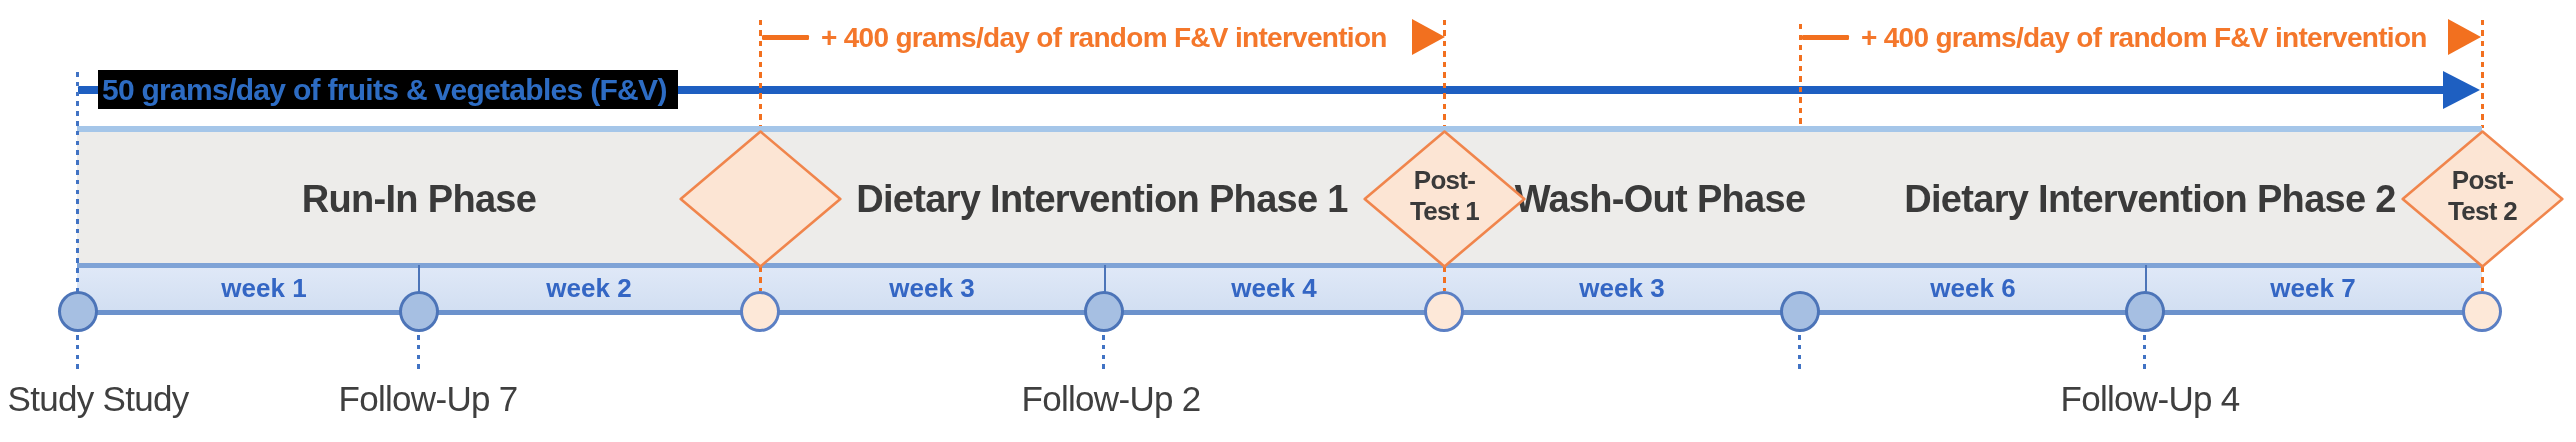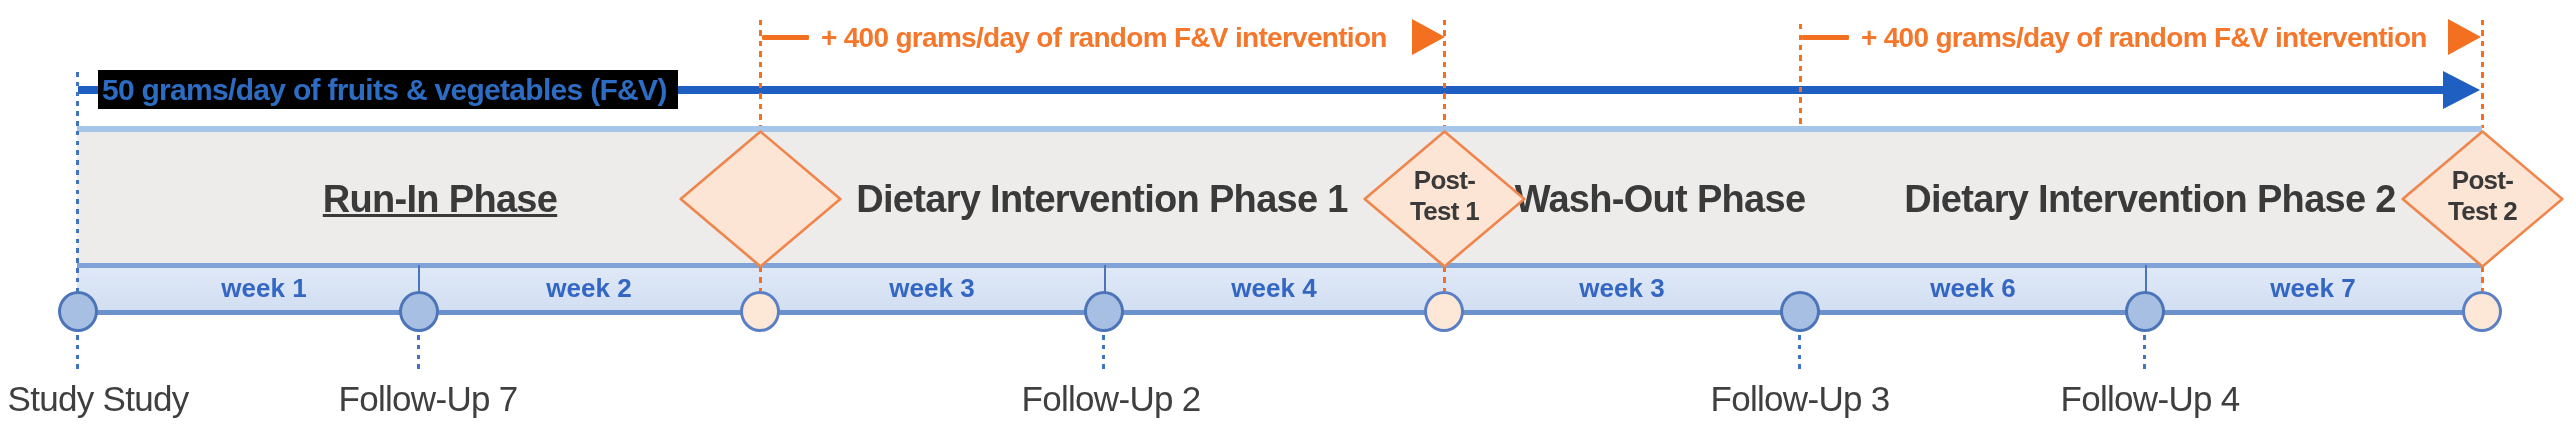"Run-In Phase" div.phase-label { left: 440px -> 419px; text-decoration: underline -> none }
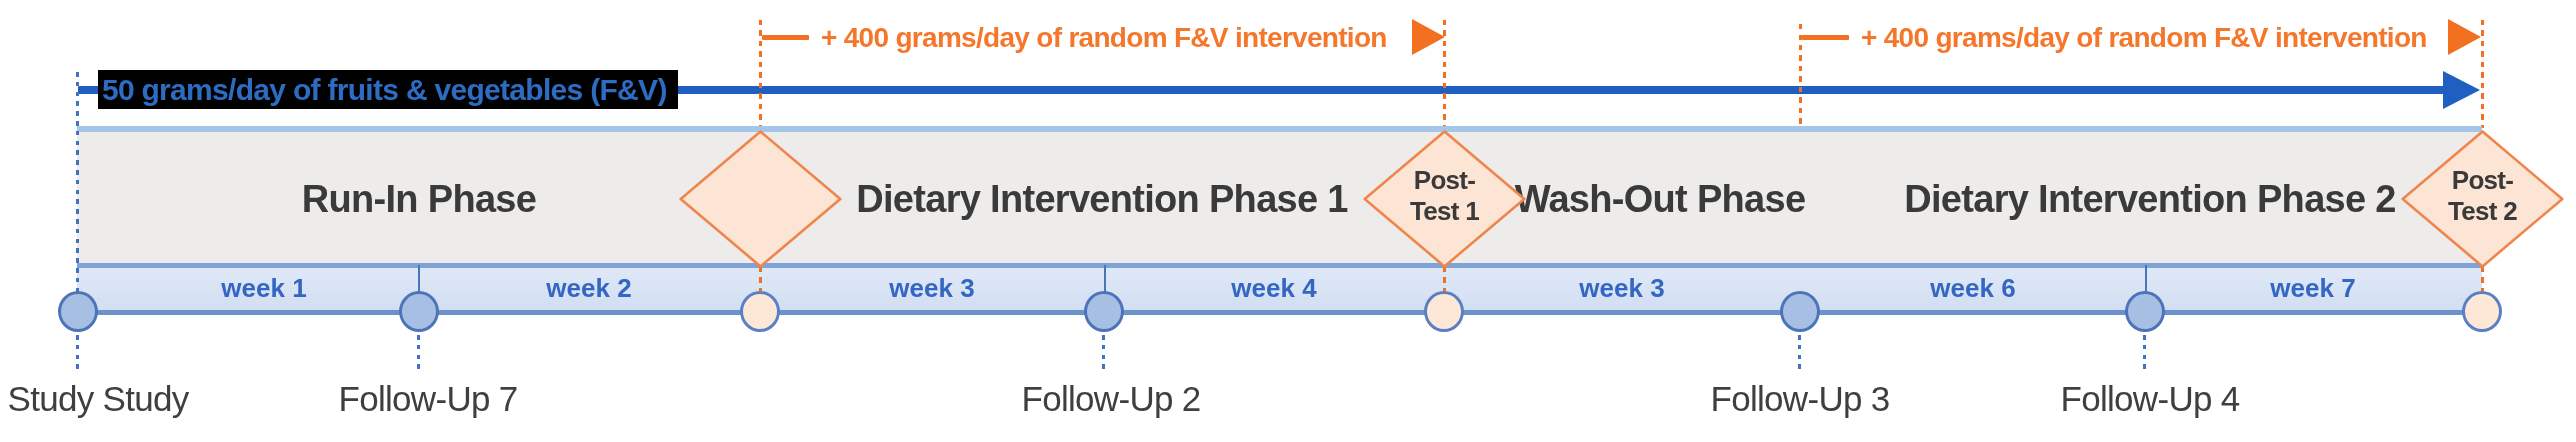"Follow-Up 3" div.bottom-label { html: <div>Follow-Up 3</div> -> none }
